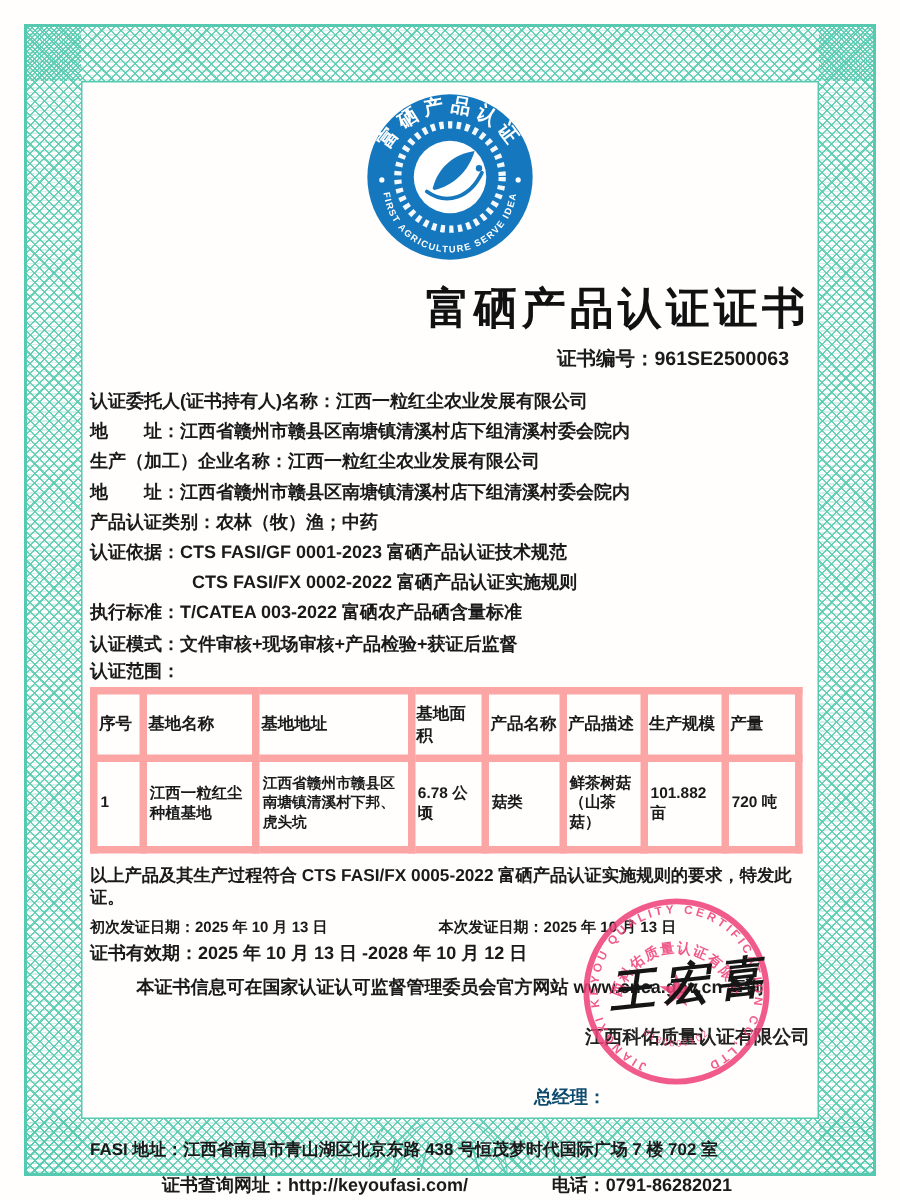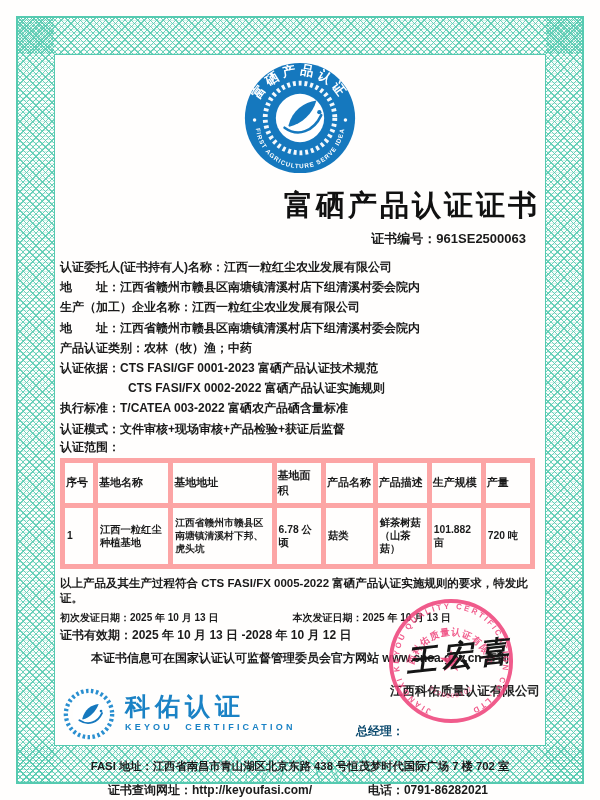"科佑认证" div.issuer-left { html: <div> <svg> <circle></circle> <circle></circle> <path></path> <path></path> <circle></circle> </svg> <div> <div>科佑认证</div> <div>KEYOU CERTIFICATION</div> </div> </div> -> none }
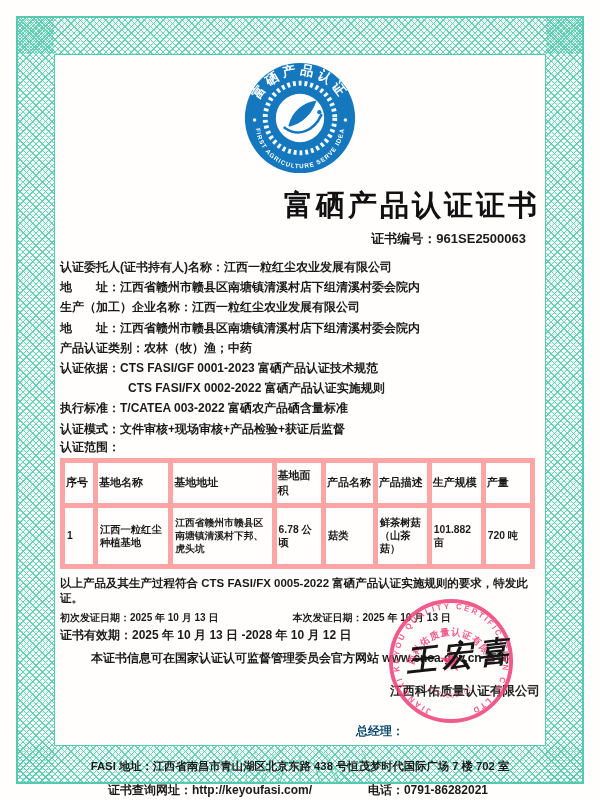"FASI 地址：江西省南昌市青山湖区北京东路 438 号恒茂梦时代国际广场 7" .footer-addr { text-align: center -> left }
